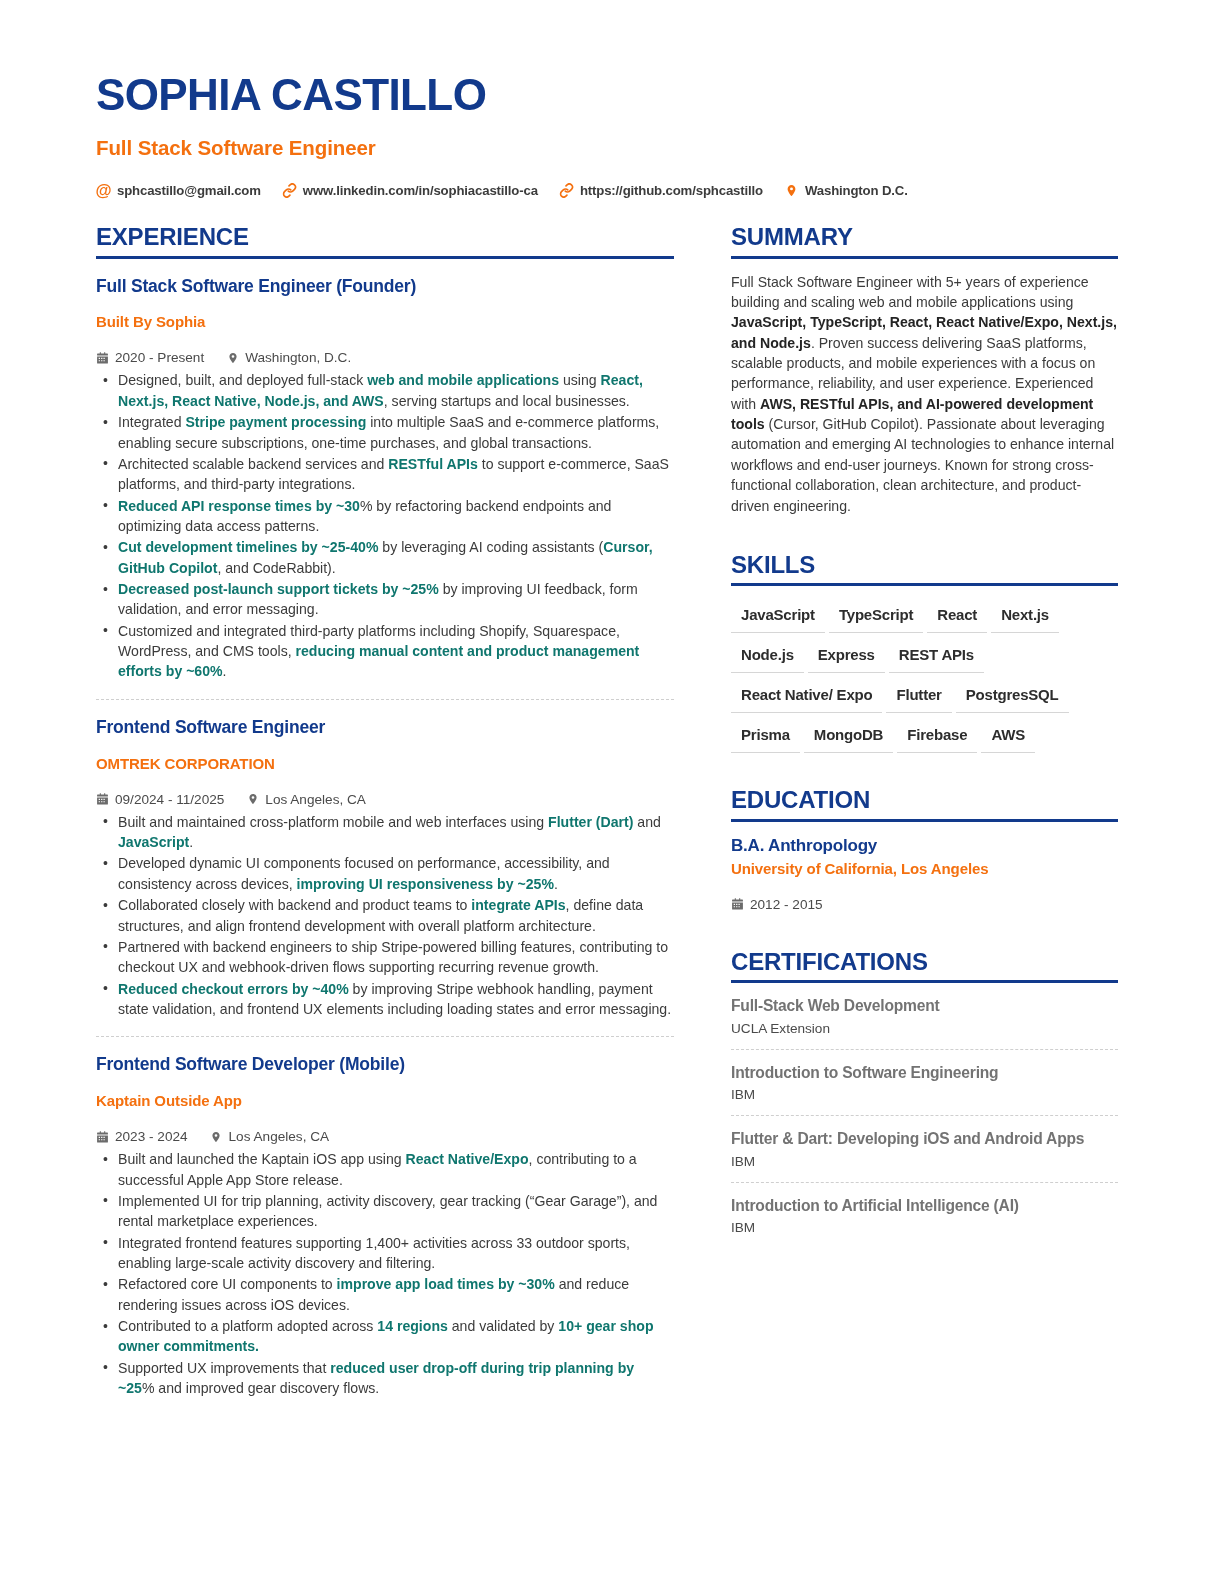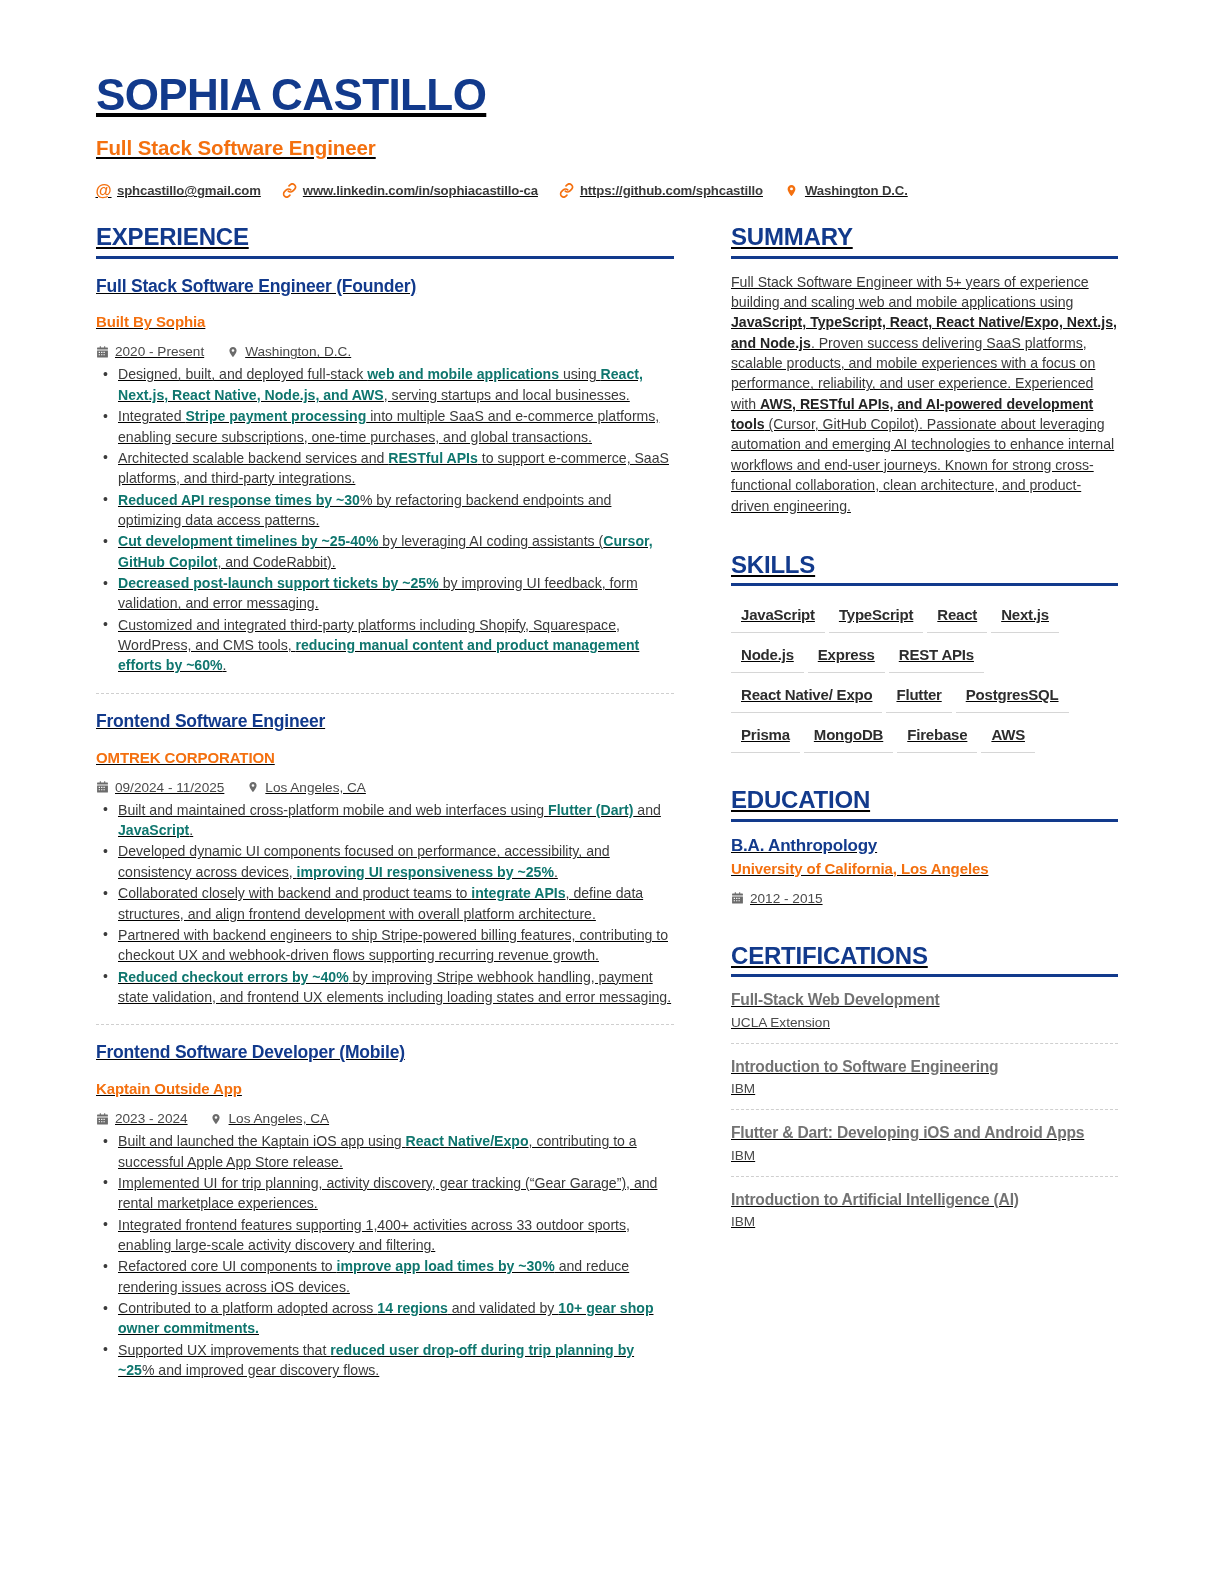"SOPHIA CASTILLO" .page { text-decoration: underline -> none }
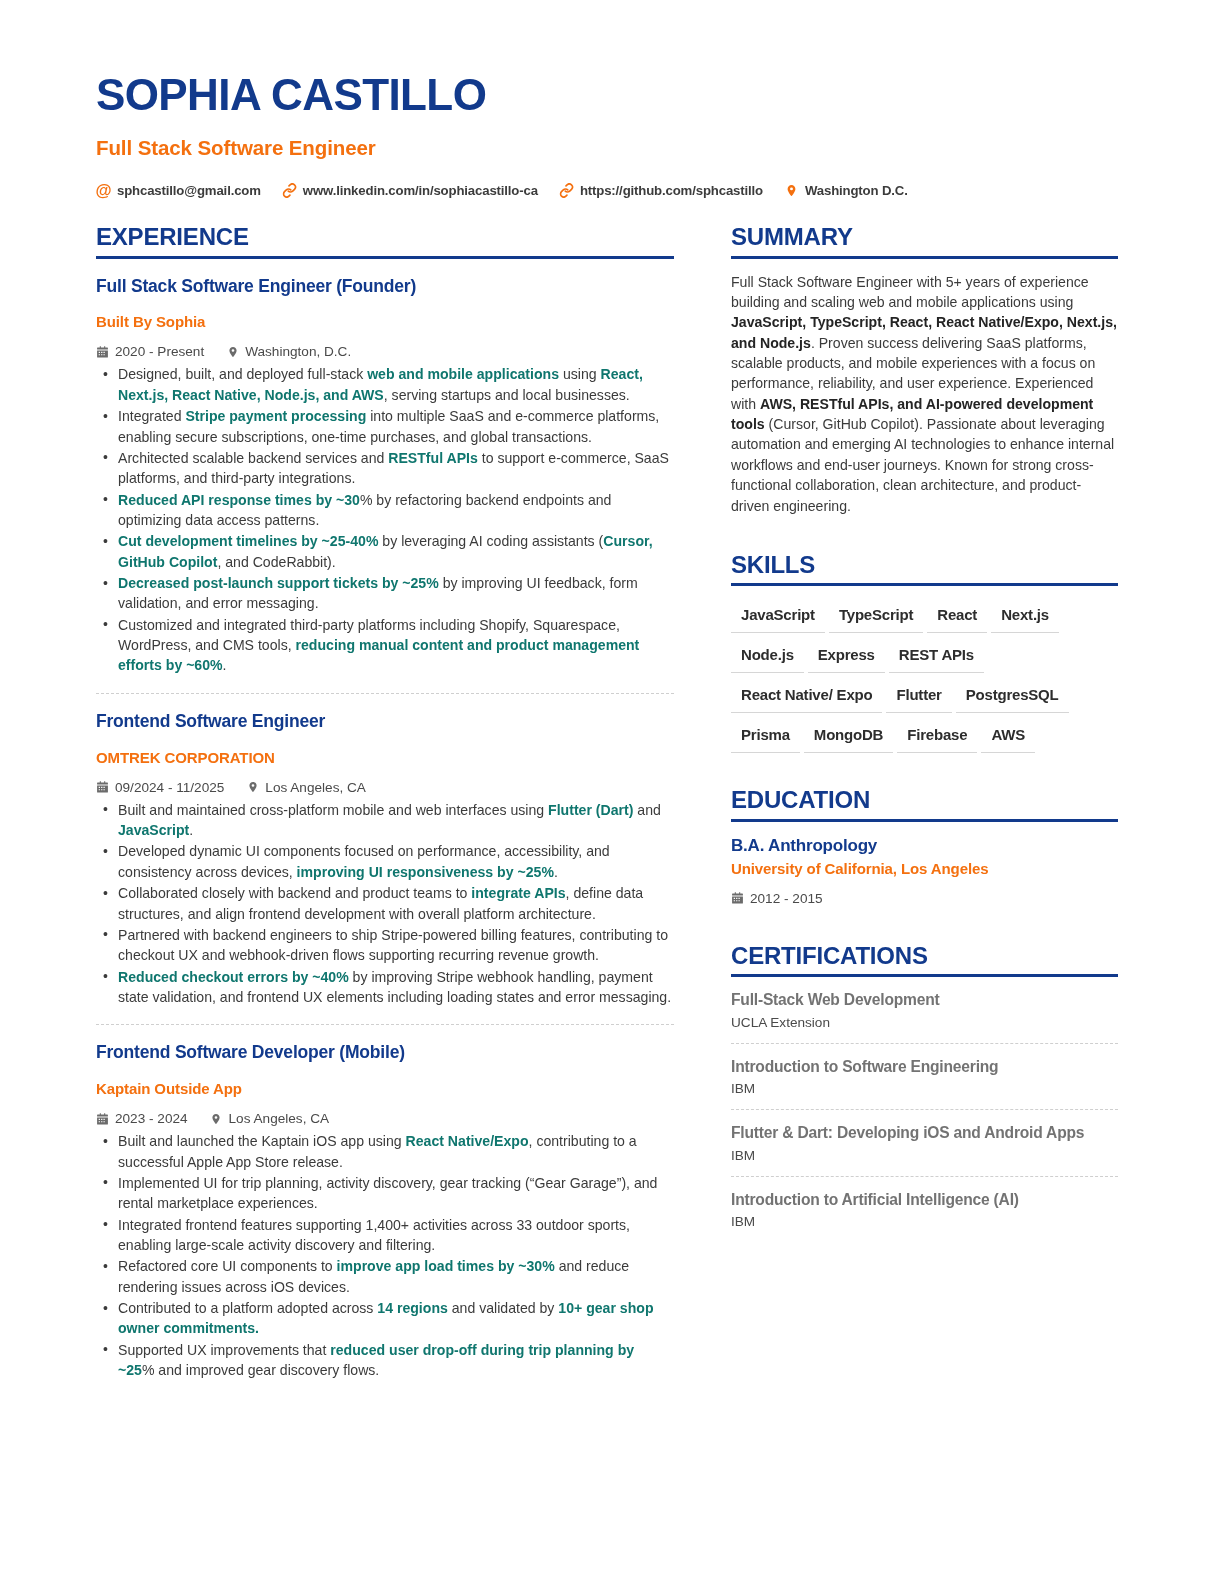"2020 - Present" .entry-meta { margin-top: 14px -> 20px }
